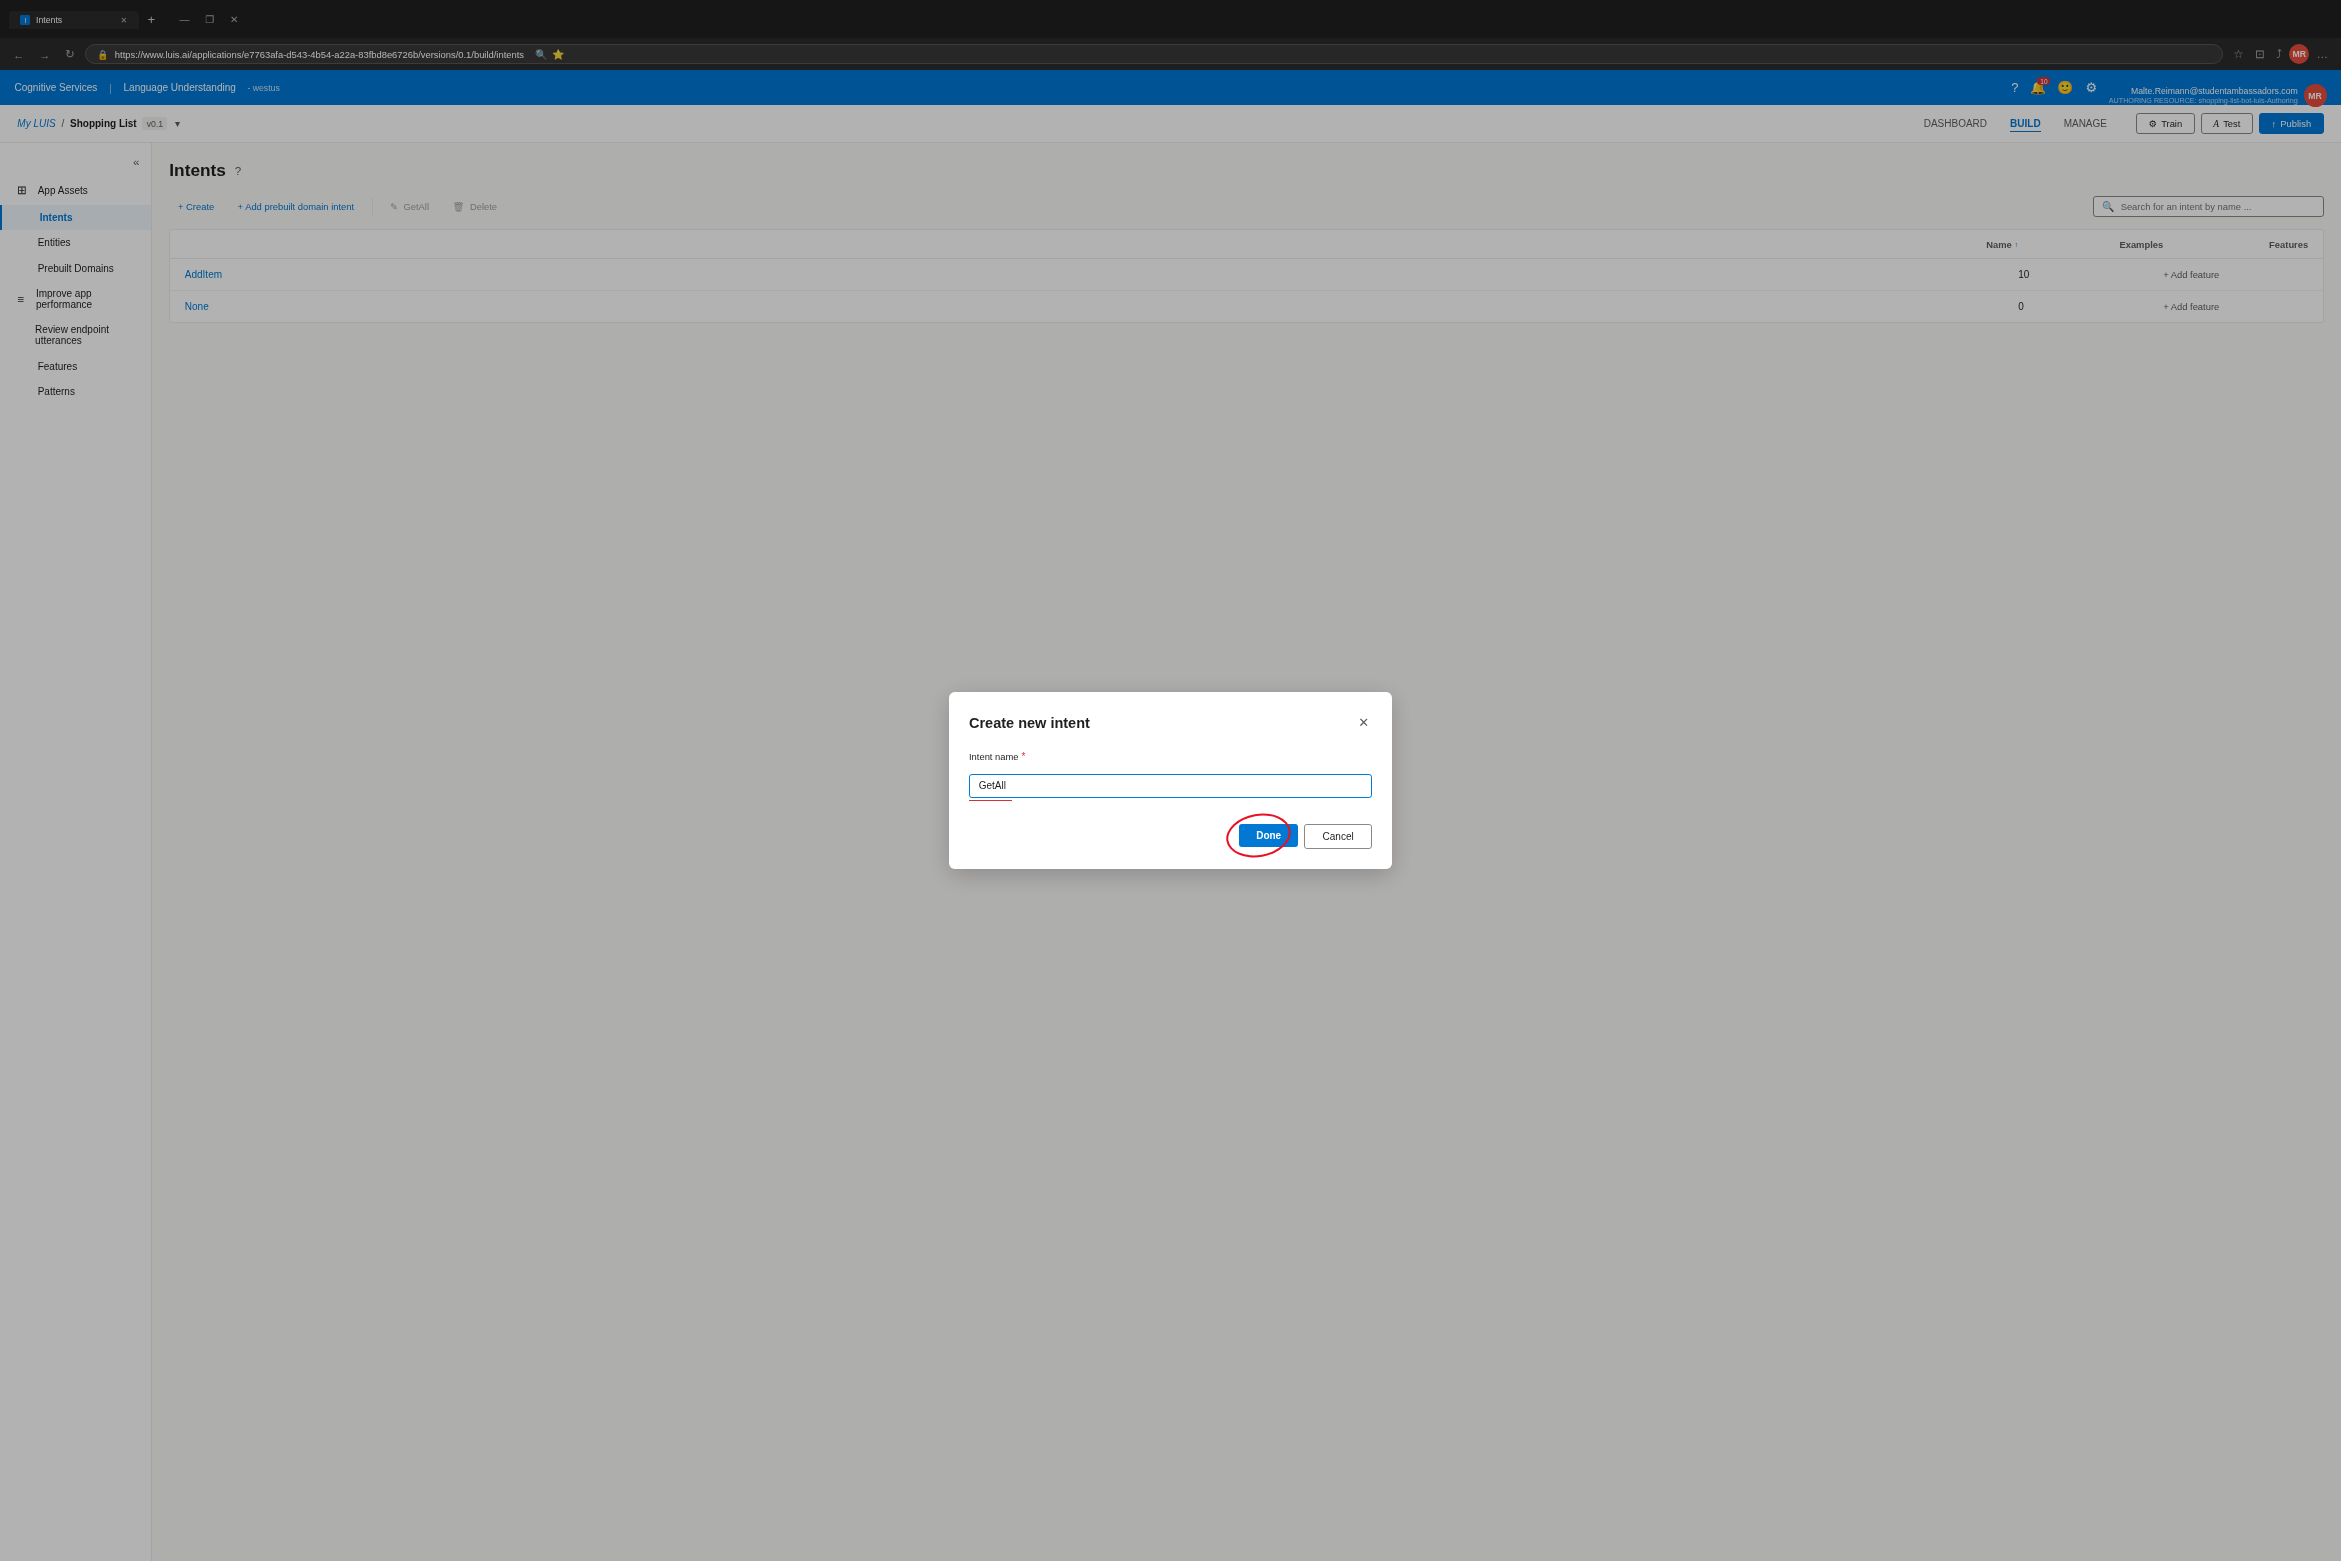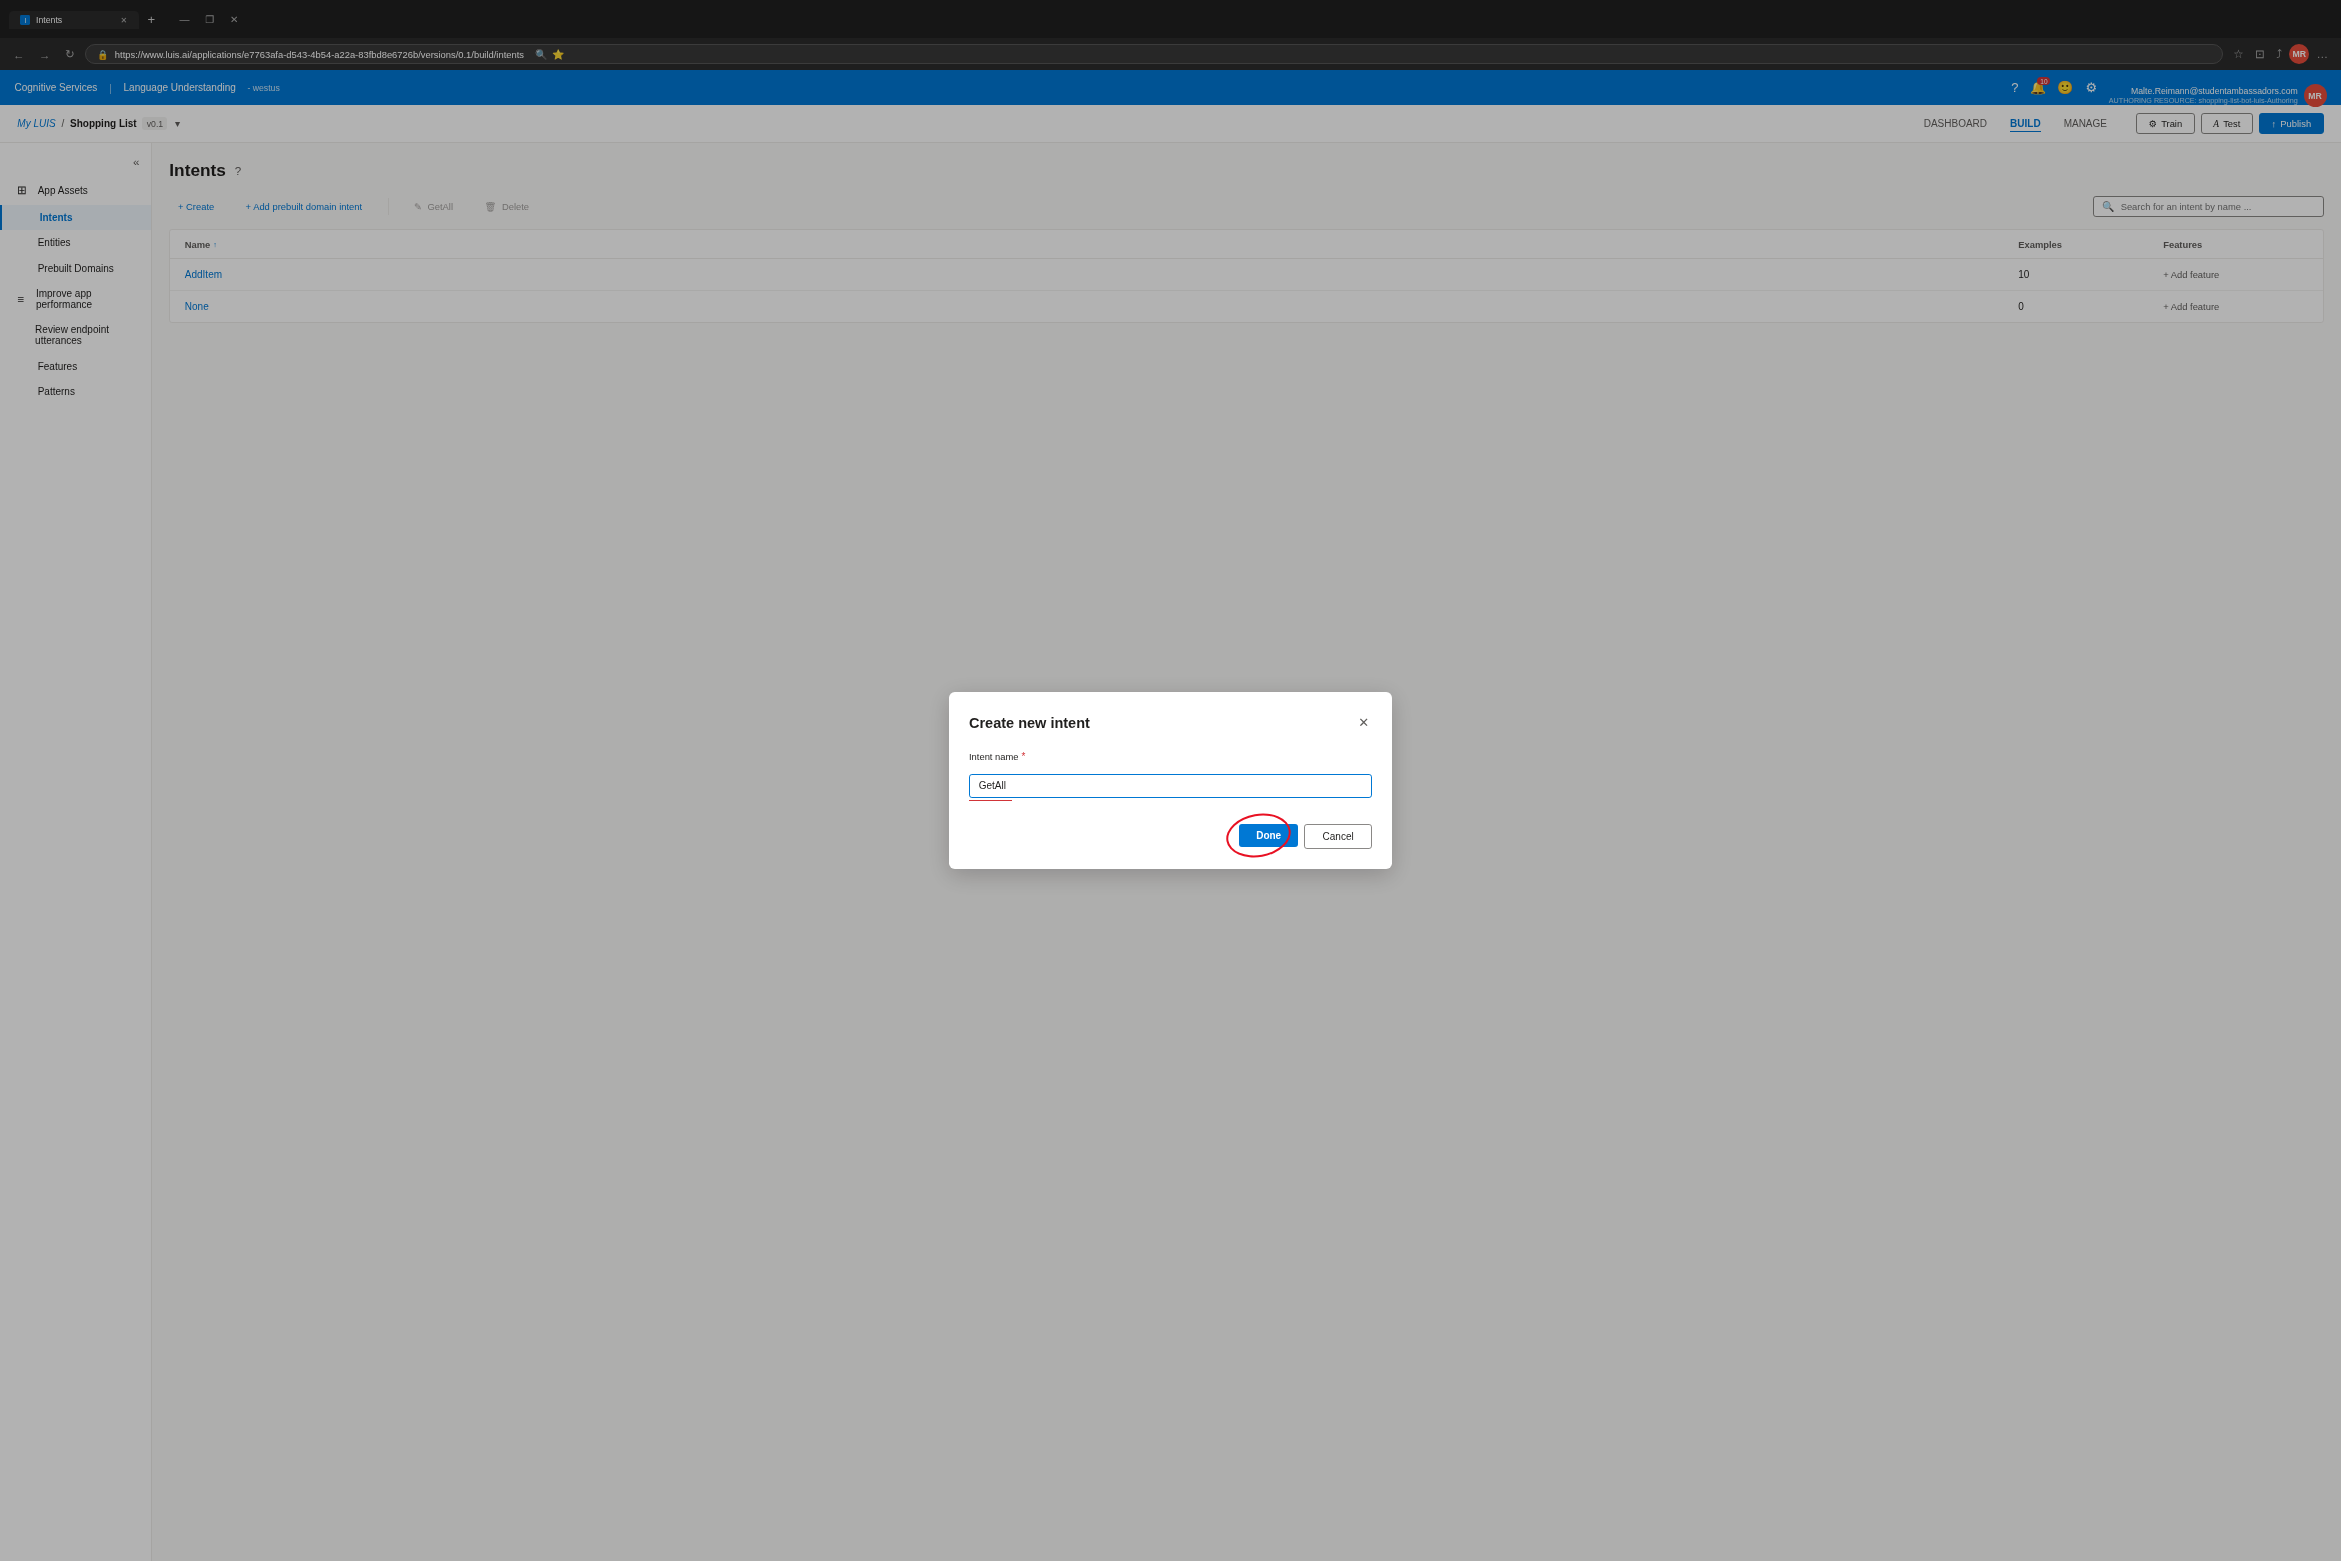"+ Create" .intents-toolbar { gap: 14px -> 6px }
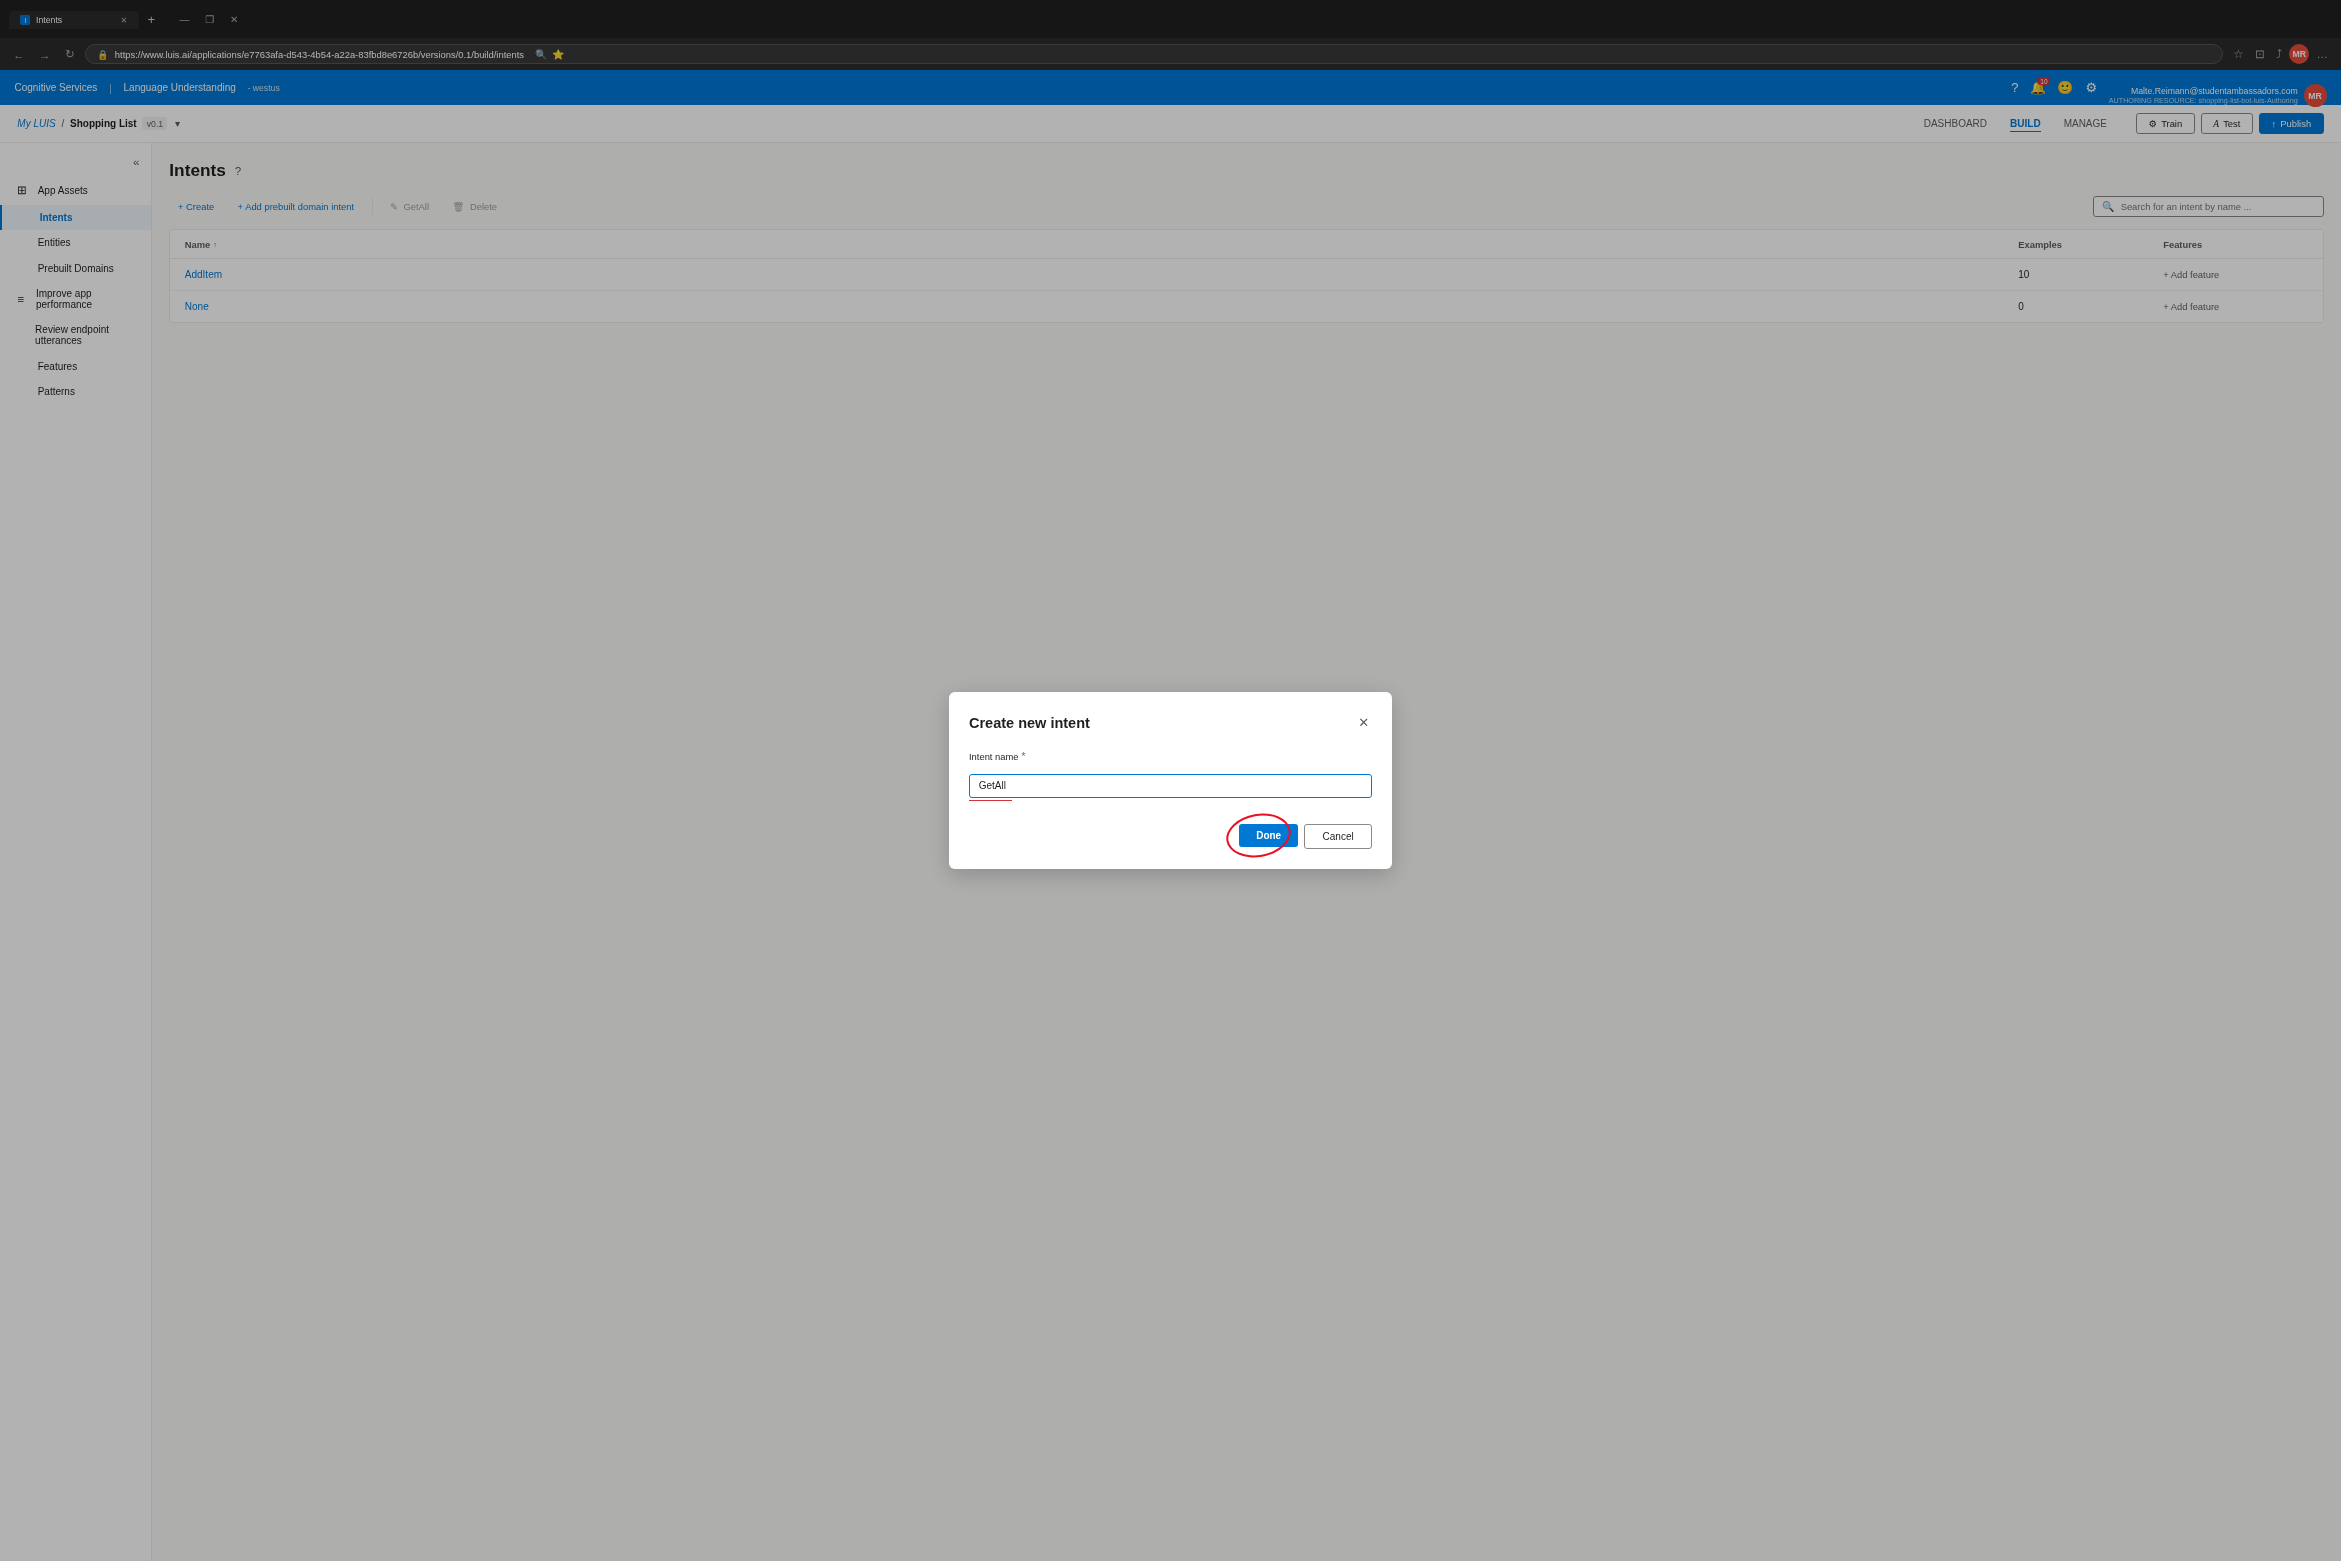"Name" .table-header-cell { justify-content: none -> flex-end }
